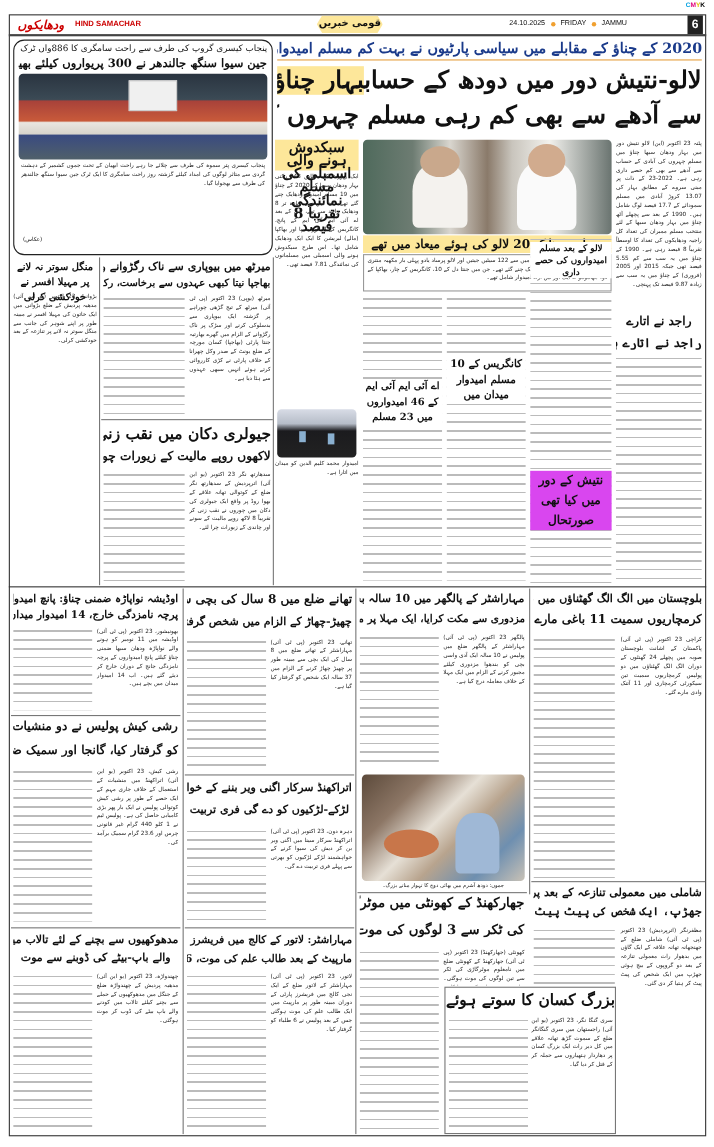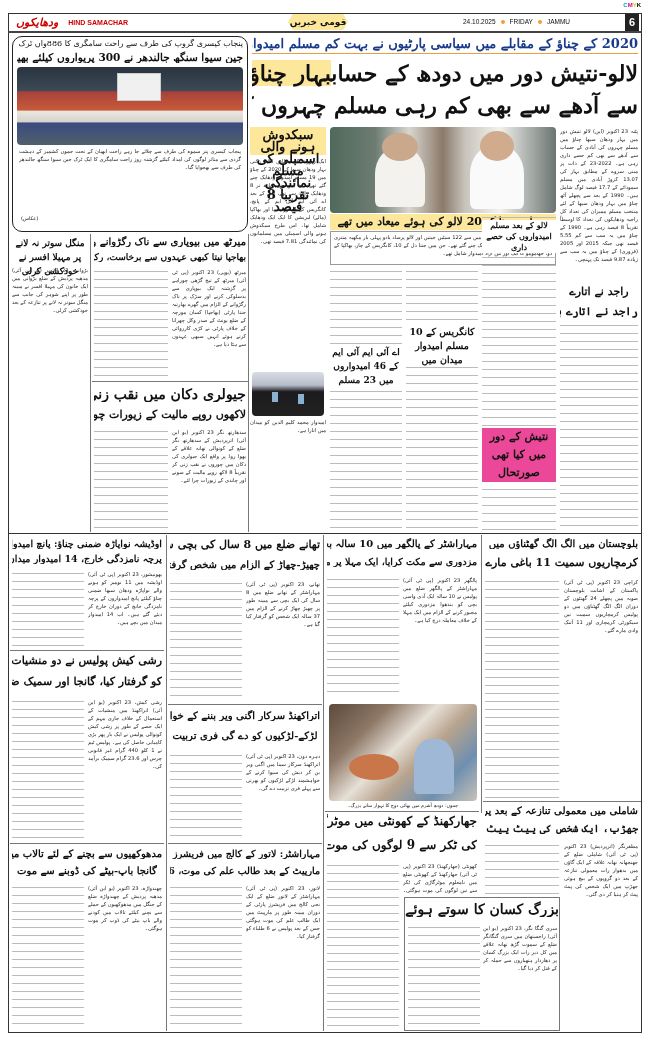"نتیش کے دور میں کیا" div.hl { background: #ec4899 -> #d946ef }
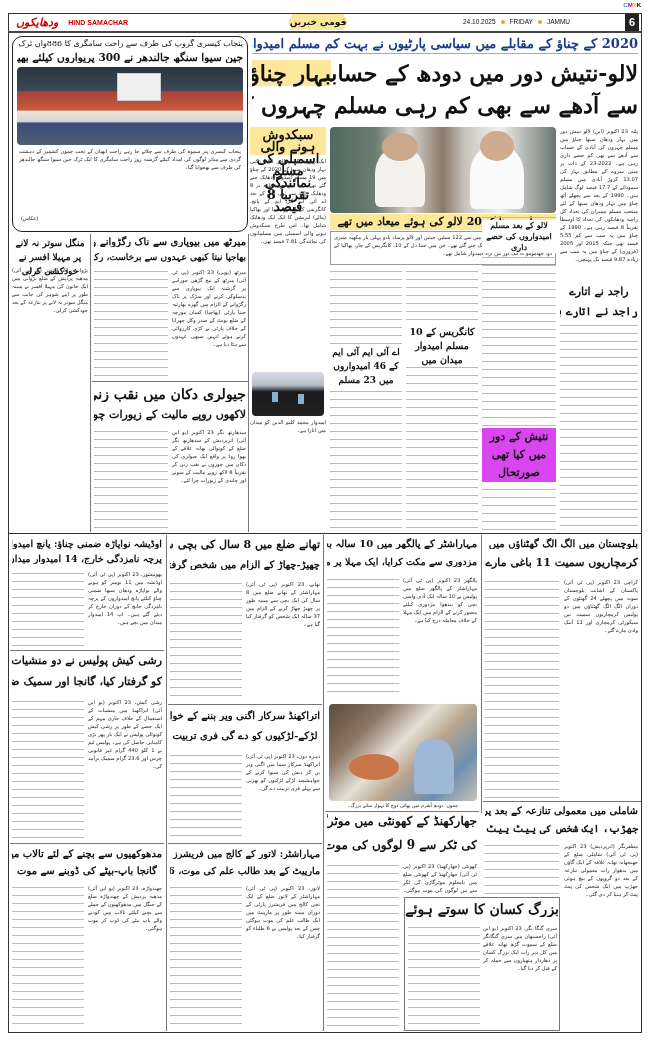"کی ٹکر سے 9 لوگوں" div.hl { text: 9 -> 3 }
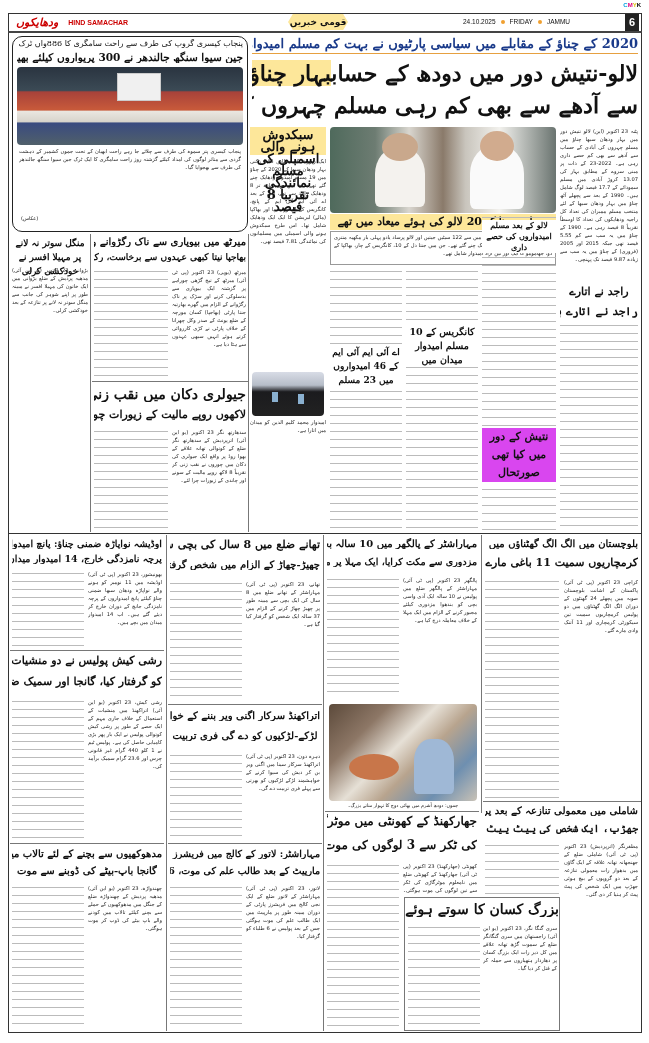"گانجا باپ-بیٹے کی ڈوبنے سے" div.hl { text: گانجا -> والے }
